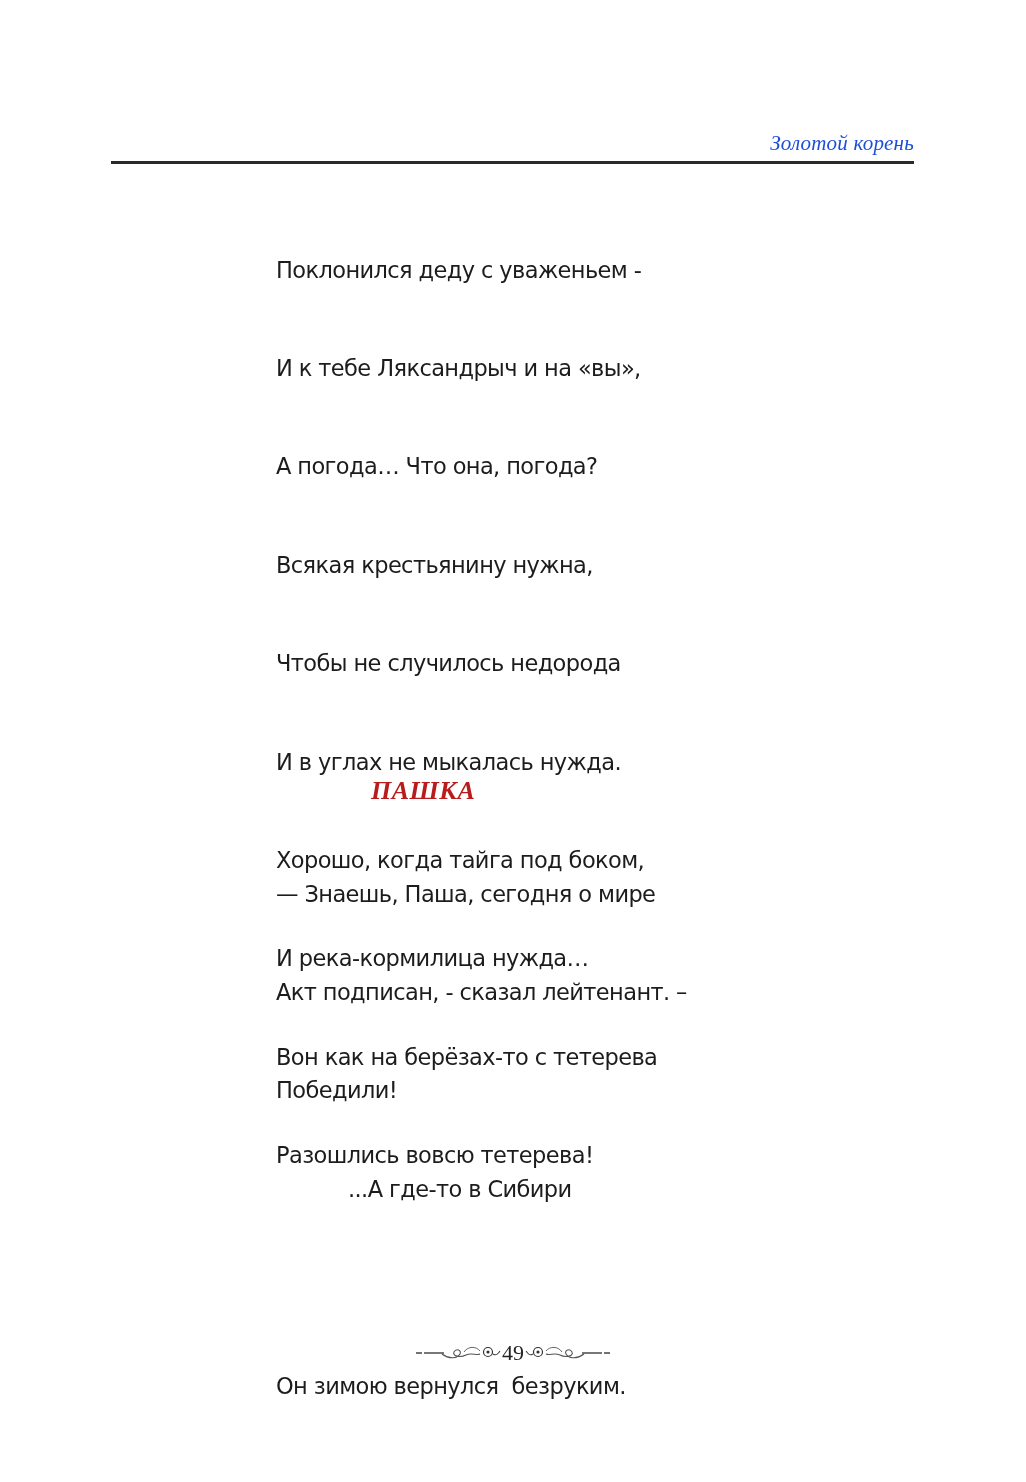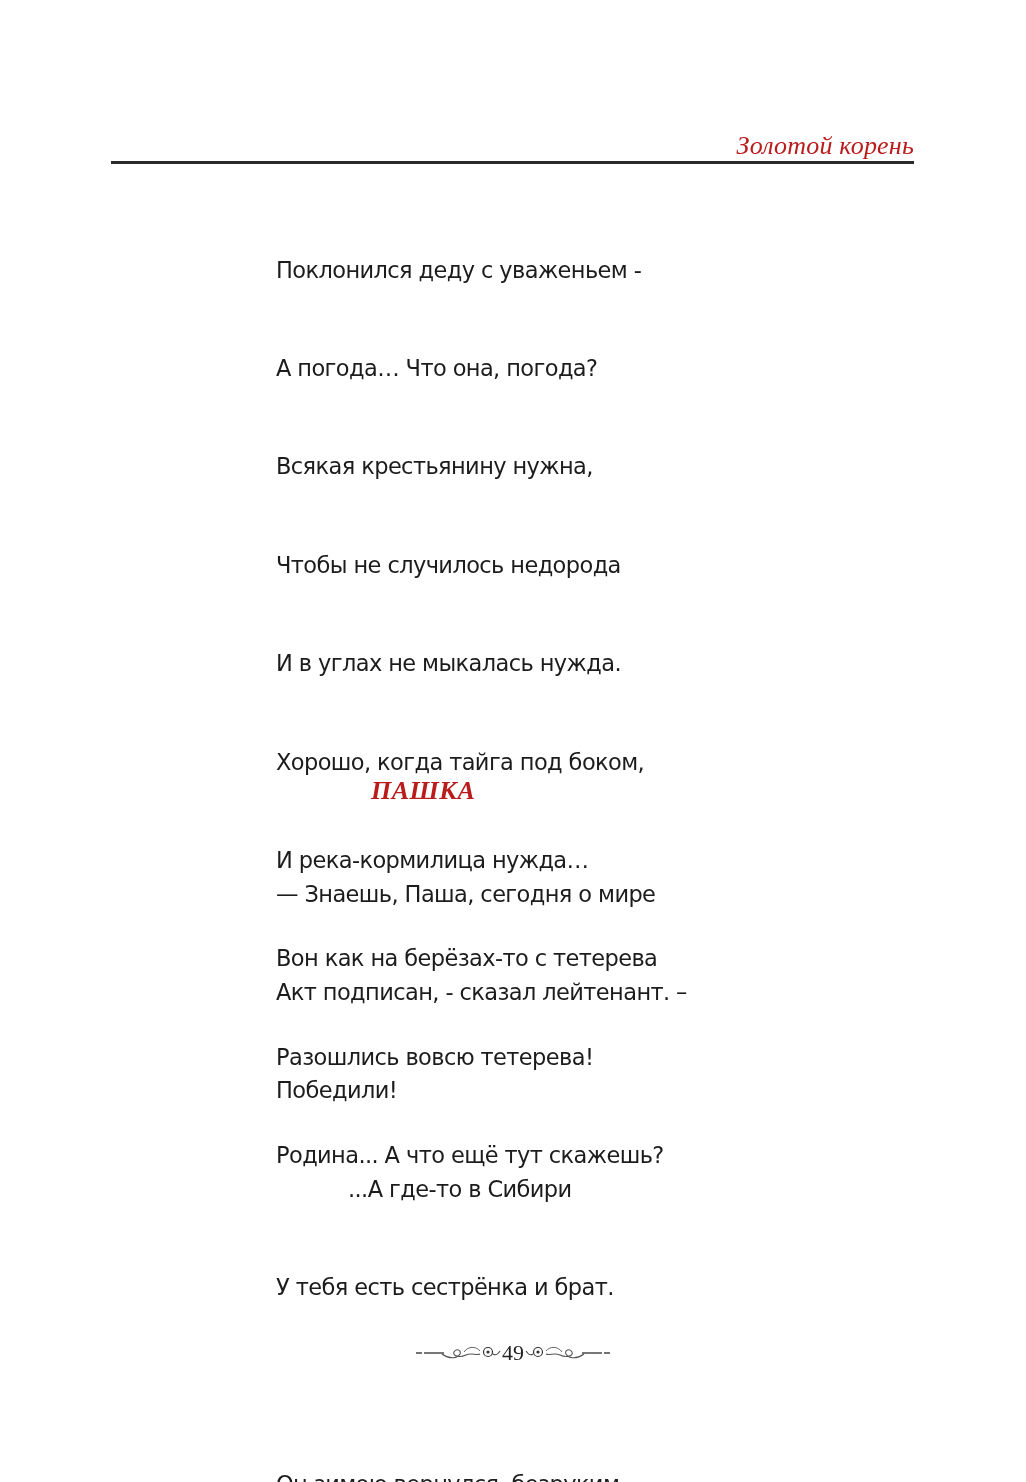"Золотой корень" .running-head { color: #b91c1c -> #1d4ed8; font-size: 26px -> 21px }
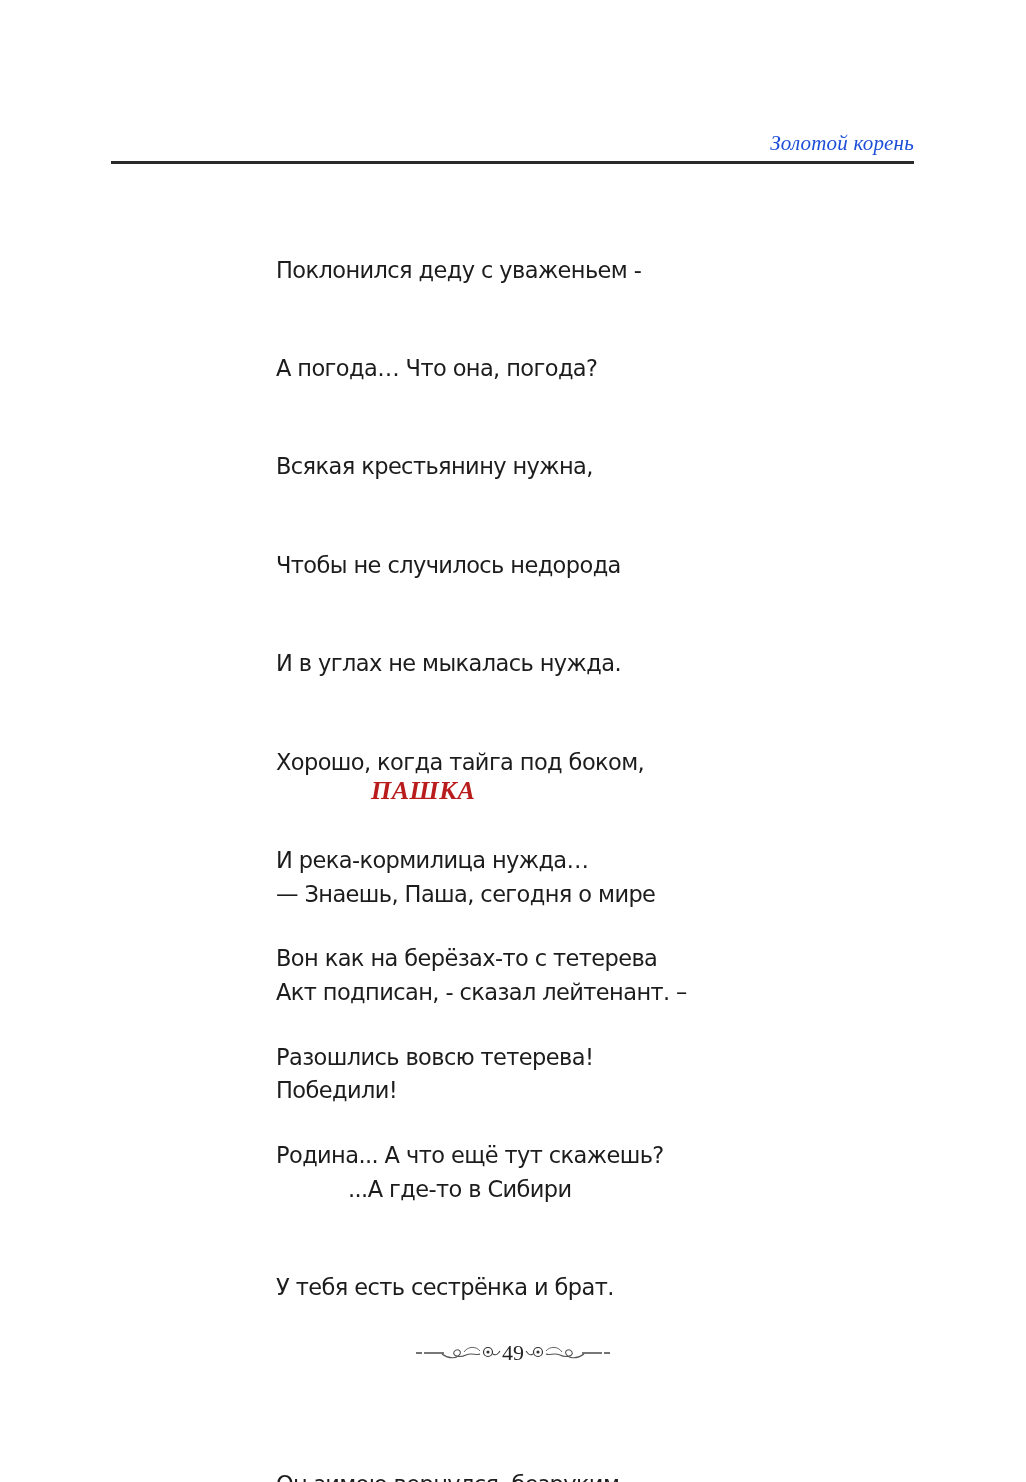"И к тебе Ляксандрыч и" span.line { html: none -> <span>И к тебе Ляксандрыч и на «вы»,</span> }
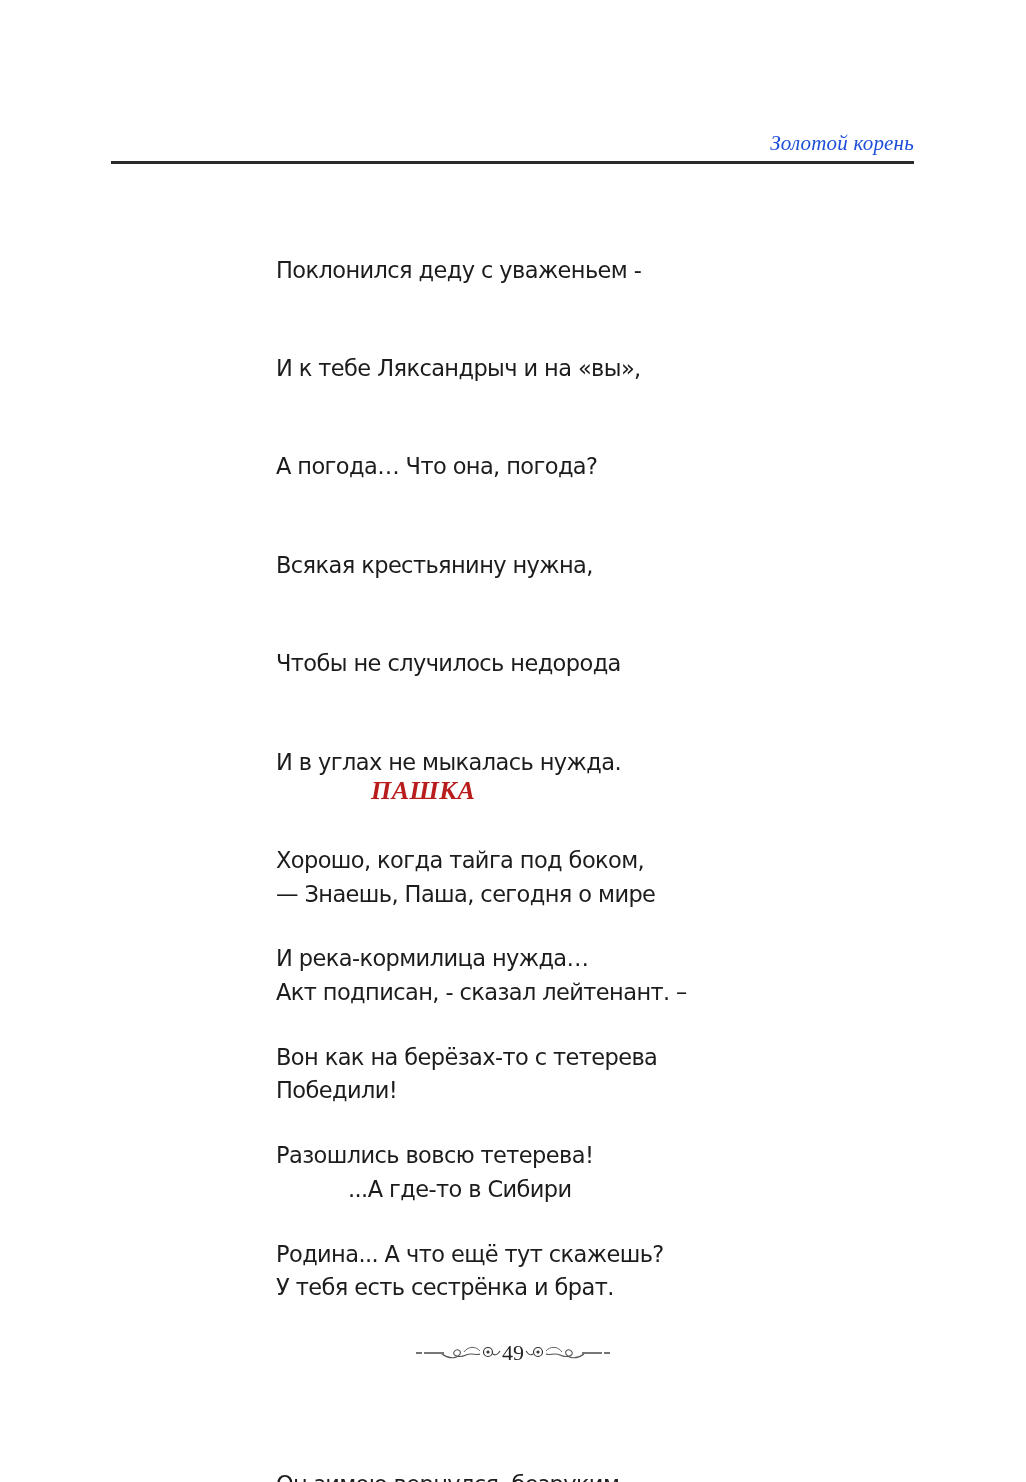"Родина... А что ещё тут" span.line { html: <span>Родина... А что ещё тут скажешь?</span> -> none }
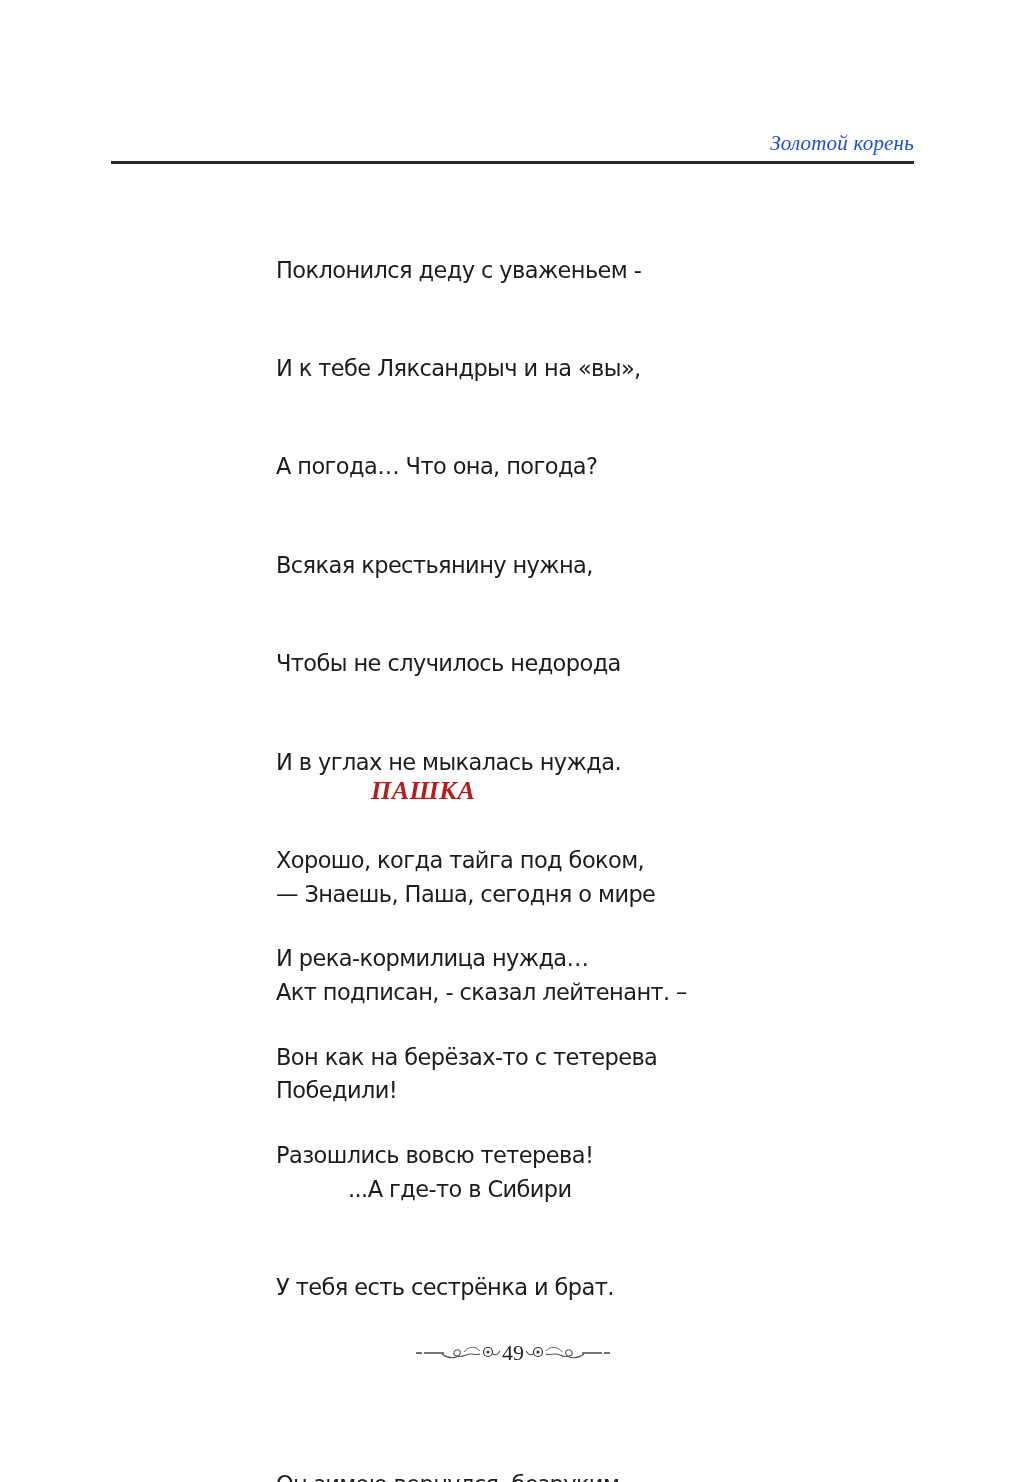"У тебя есть сестрёнка и" span.line { html: <span>У тебя есть сестрёнка и брат.</span> -> none }
